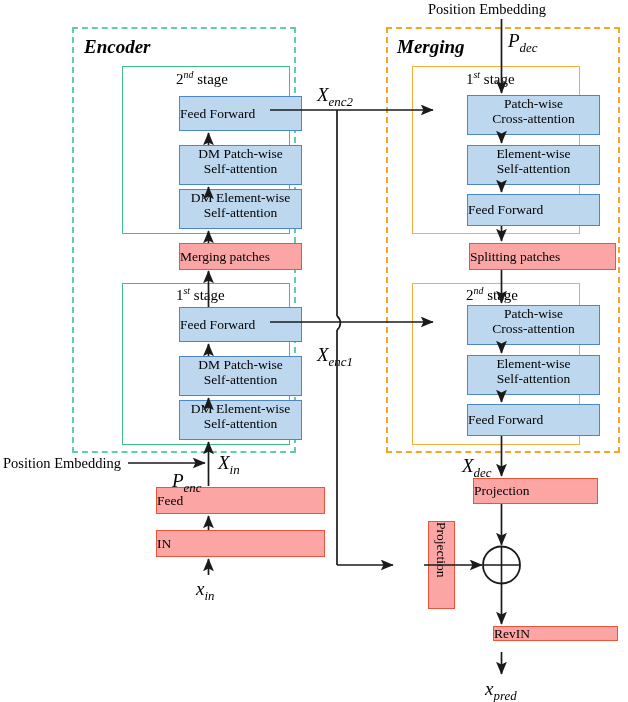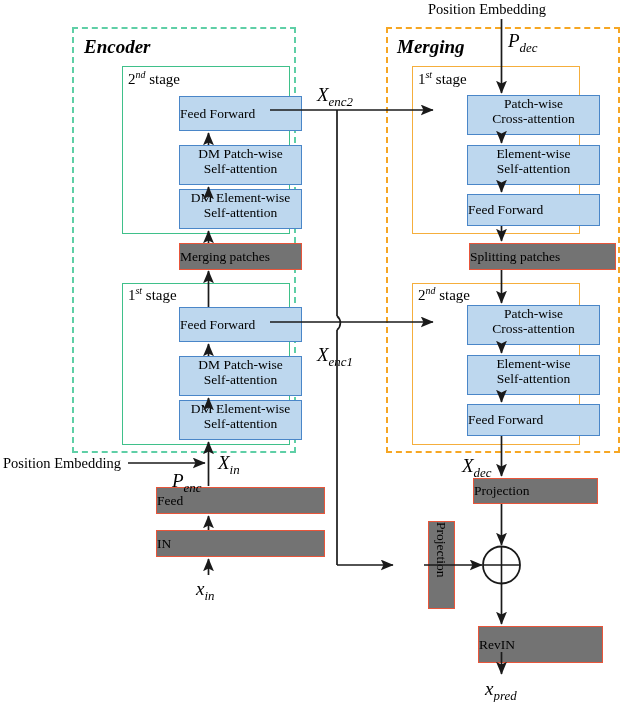"2nd stage" .lbl-stage { margin-left: none -> 48px }
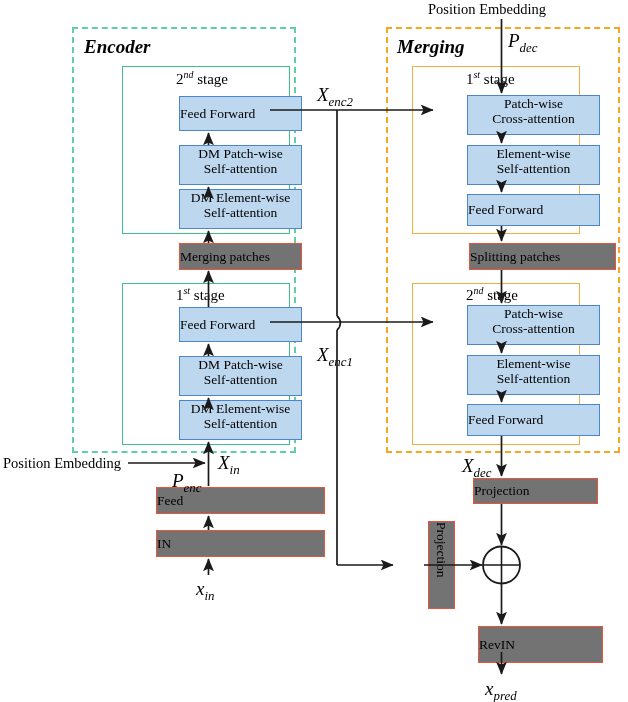"Merging patches" .salmon { background: #737373 -> #fca5a5 }
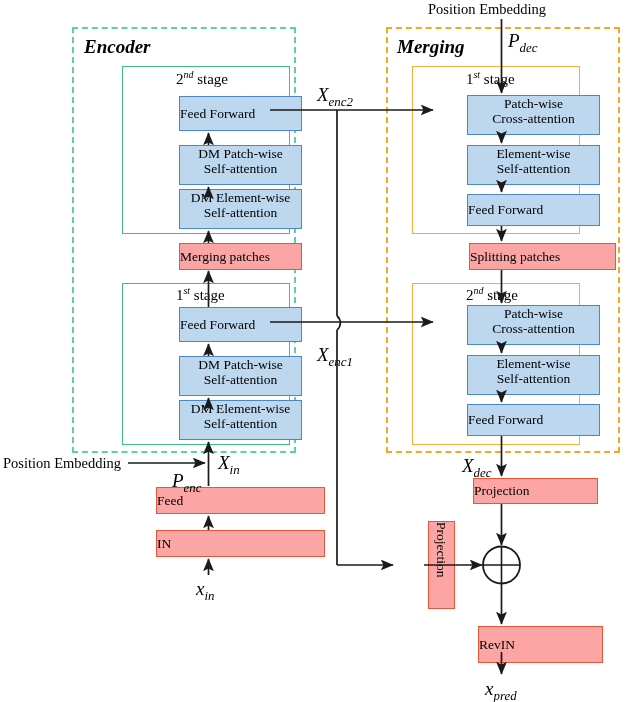"RevIN" div.box { height: 37px -> 15px; left: 446px -> 461px }
